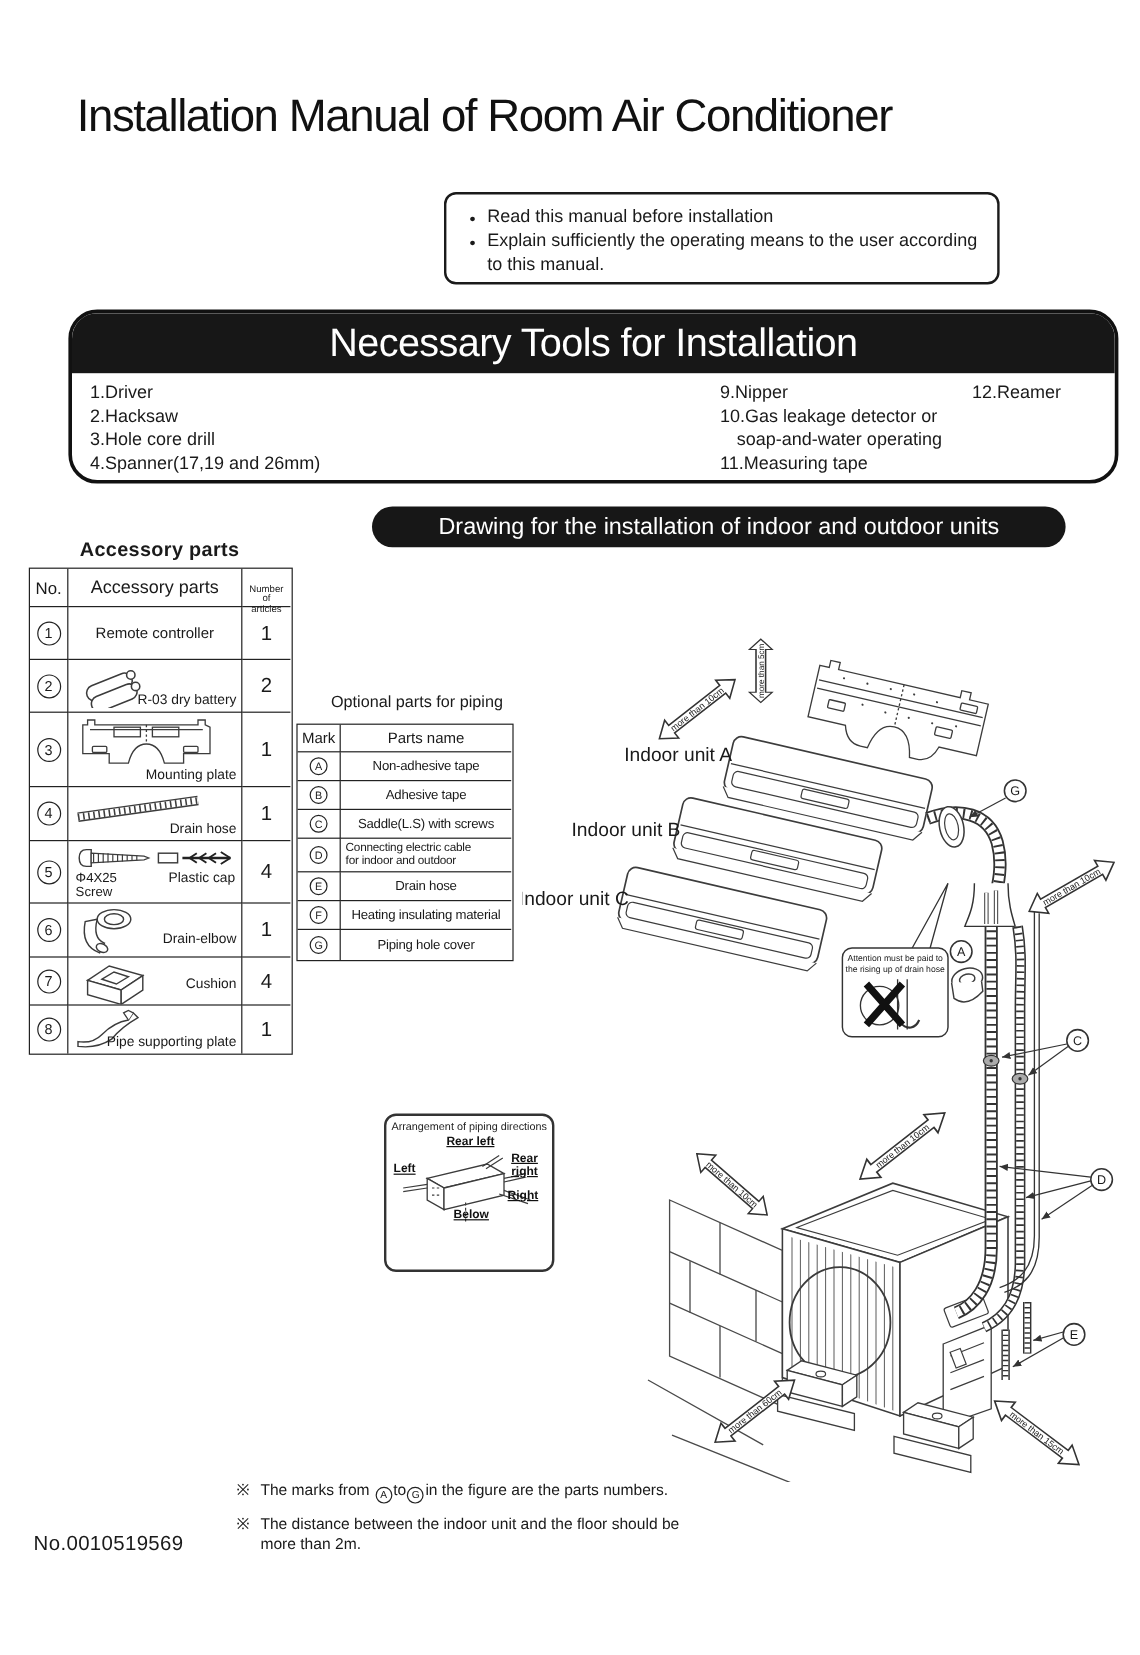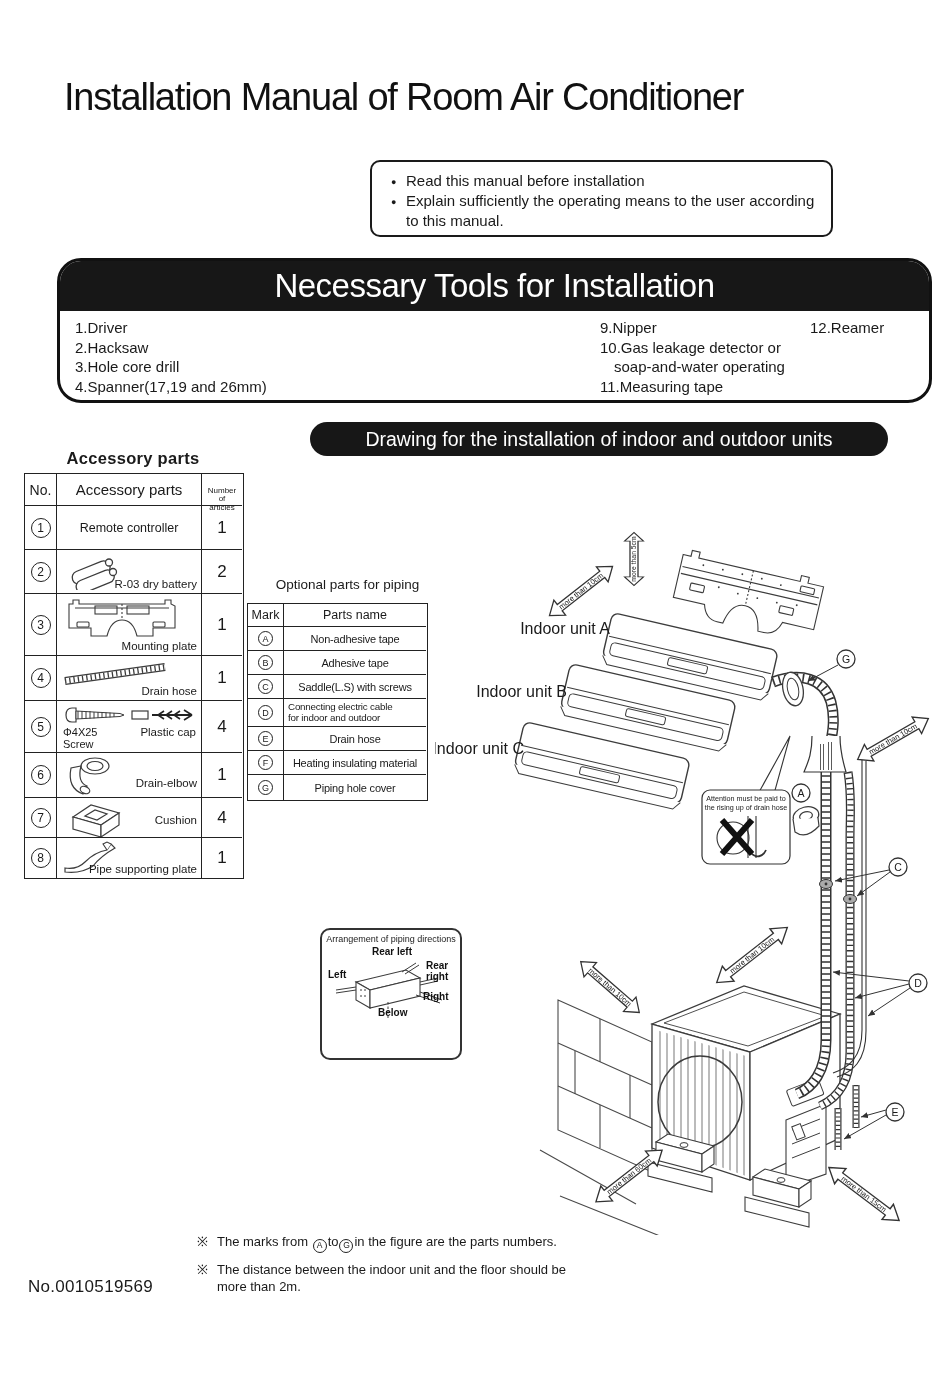"Rear left" .pd-label { text-decoration: none -> underline }
